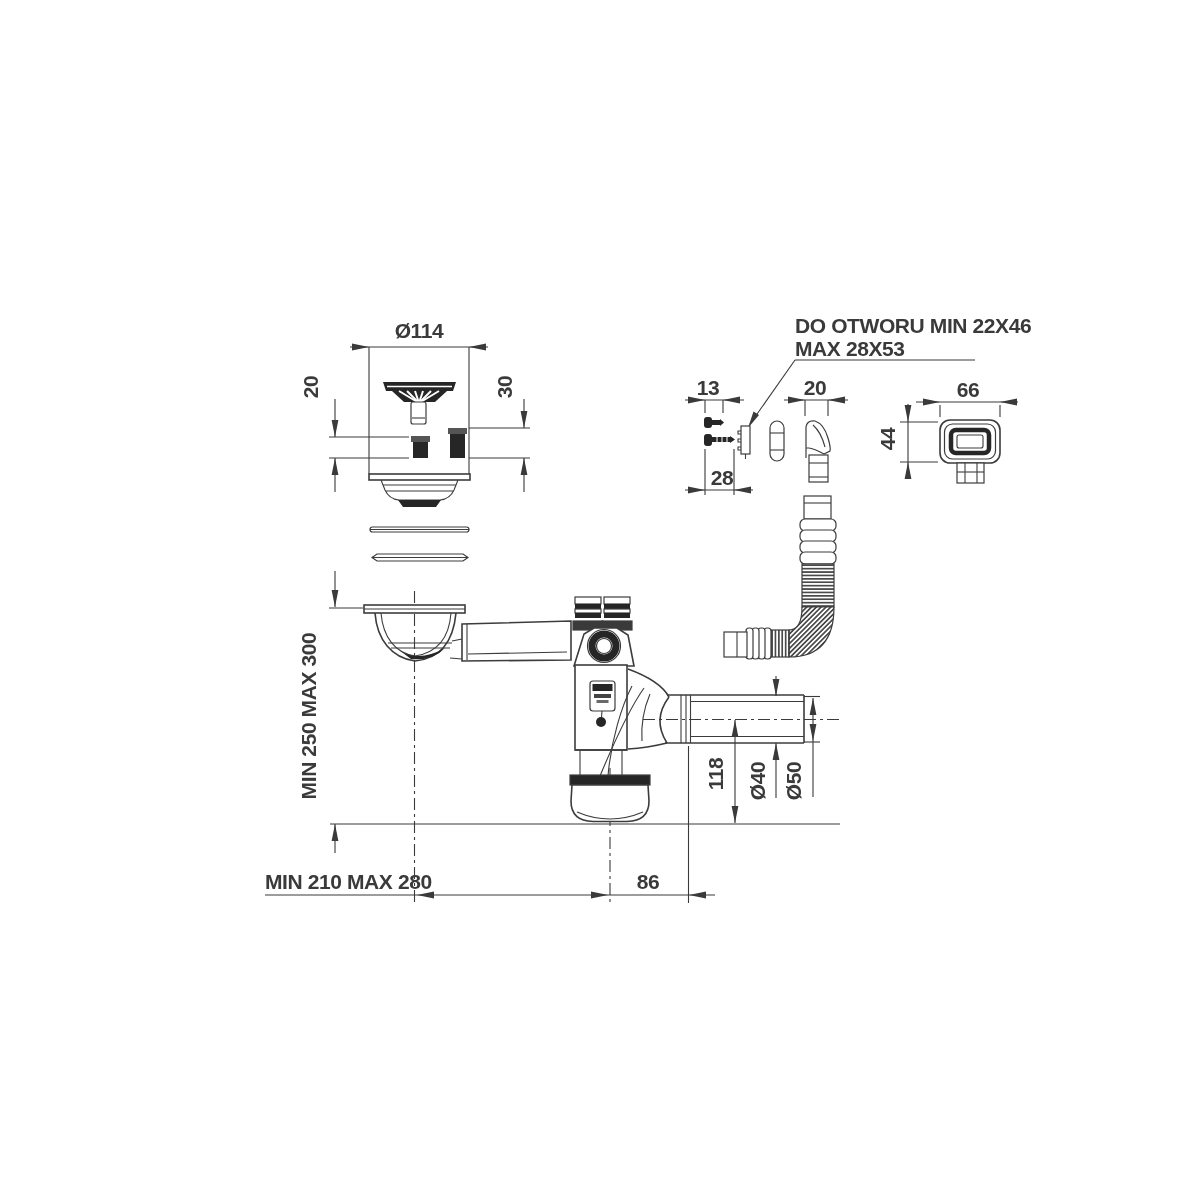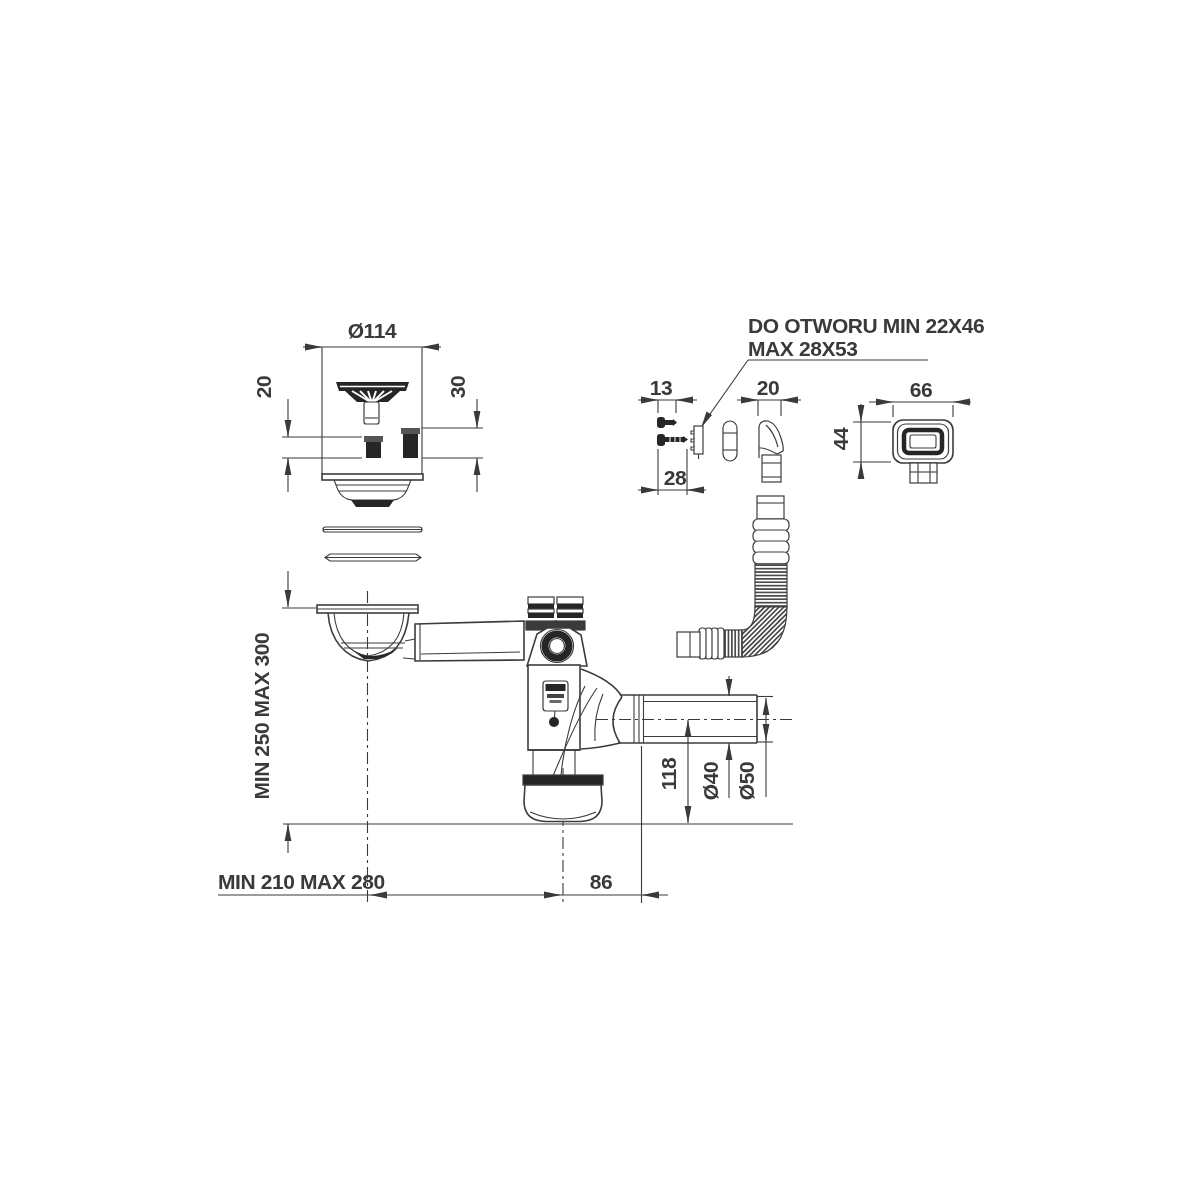"Ø114" .stage { margin-left: none -> 47px }
